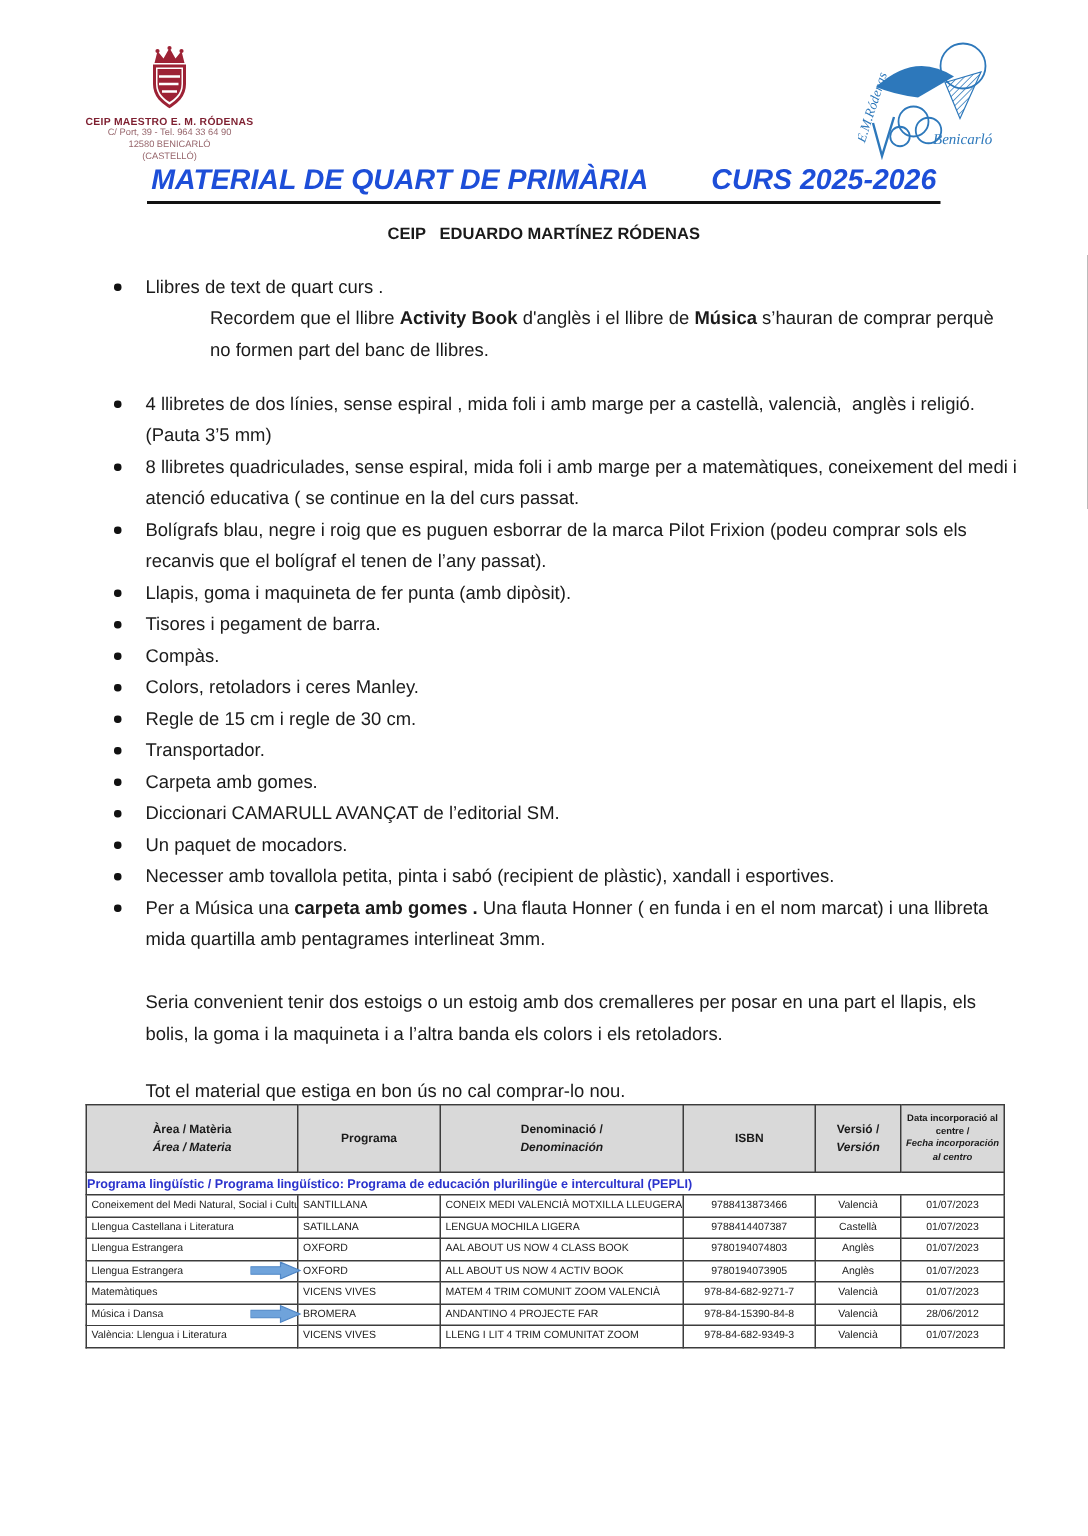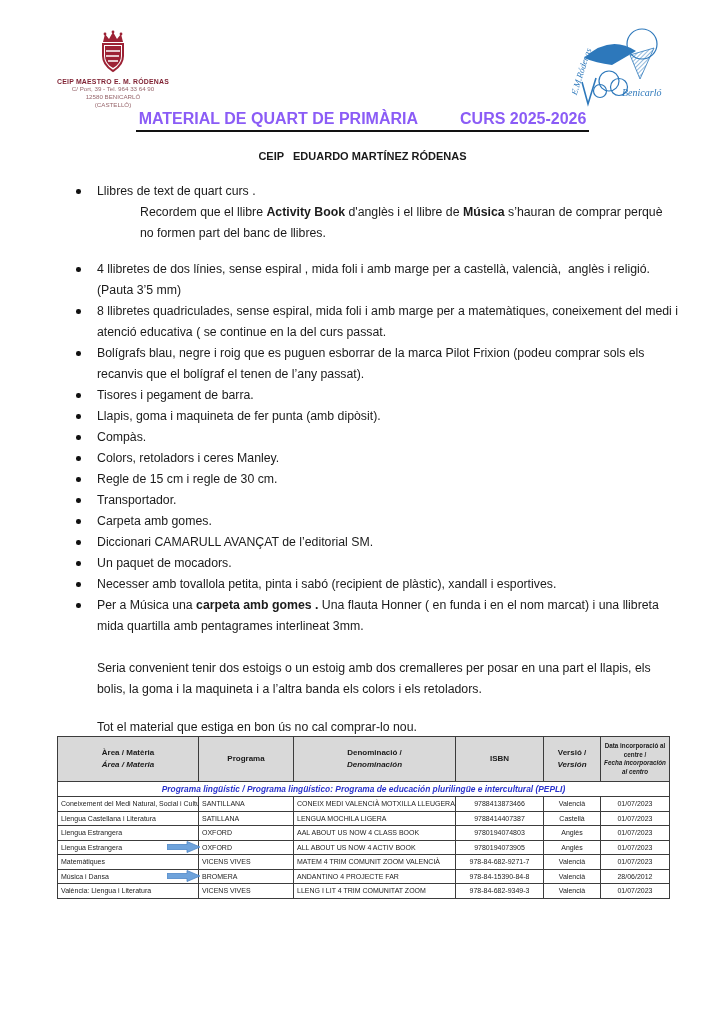"MATERIAL DE QUART DE PRIMÀRIA" .doc-title .underline { color: #8b5cf6 -> #1d4ed8; font-size: 16px -> 19px; font-style: none -> italic }
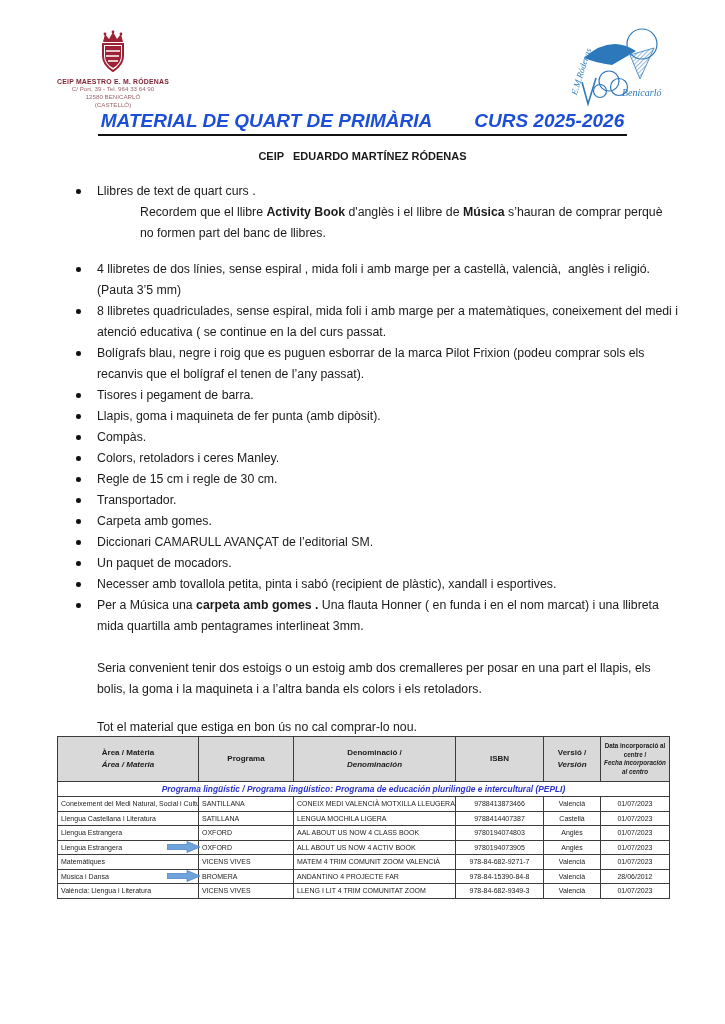"Tisores i pegament de barra." li { order: before "Llapis, goma i maquineta de" -> after "Llapis, goma i maquineta de" }
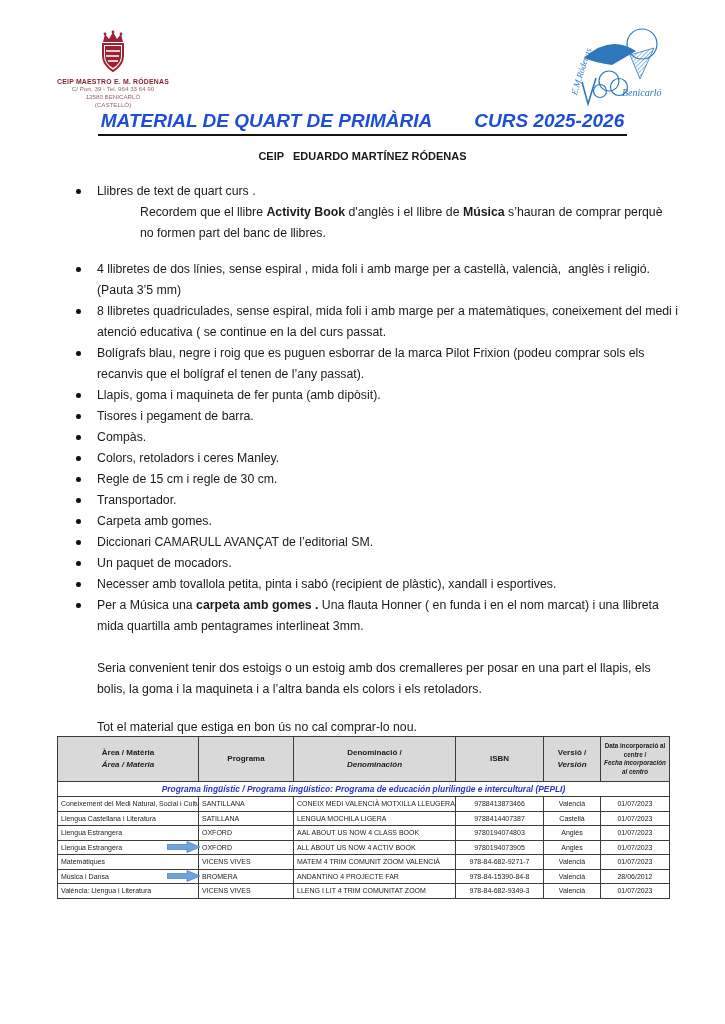"Programa lingüístic / Programa" tr.band td { font-style: italic -> none; text-align: center -> left }
